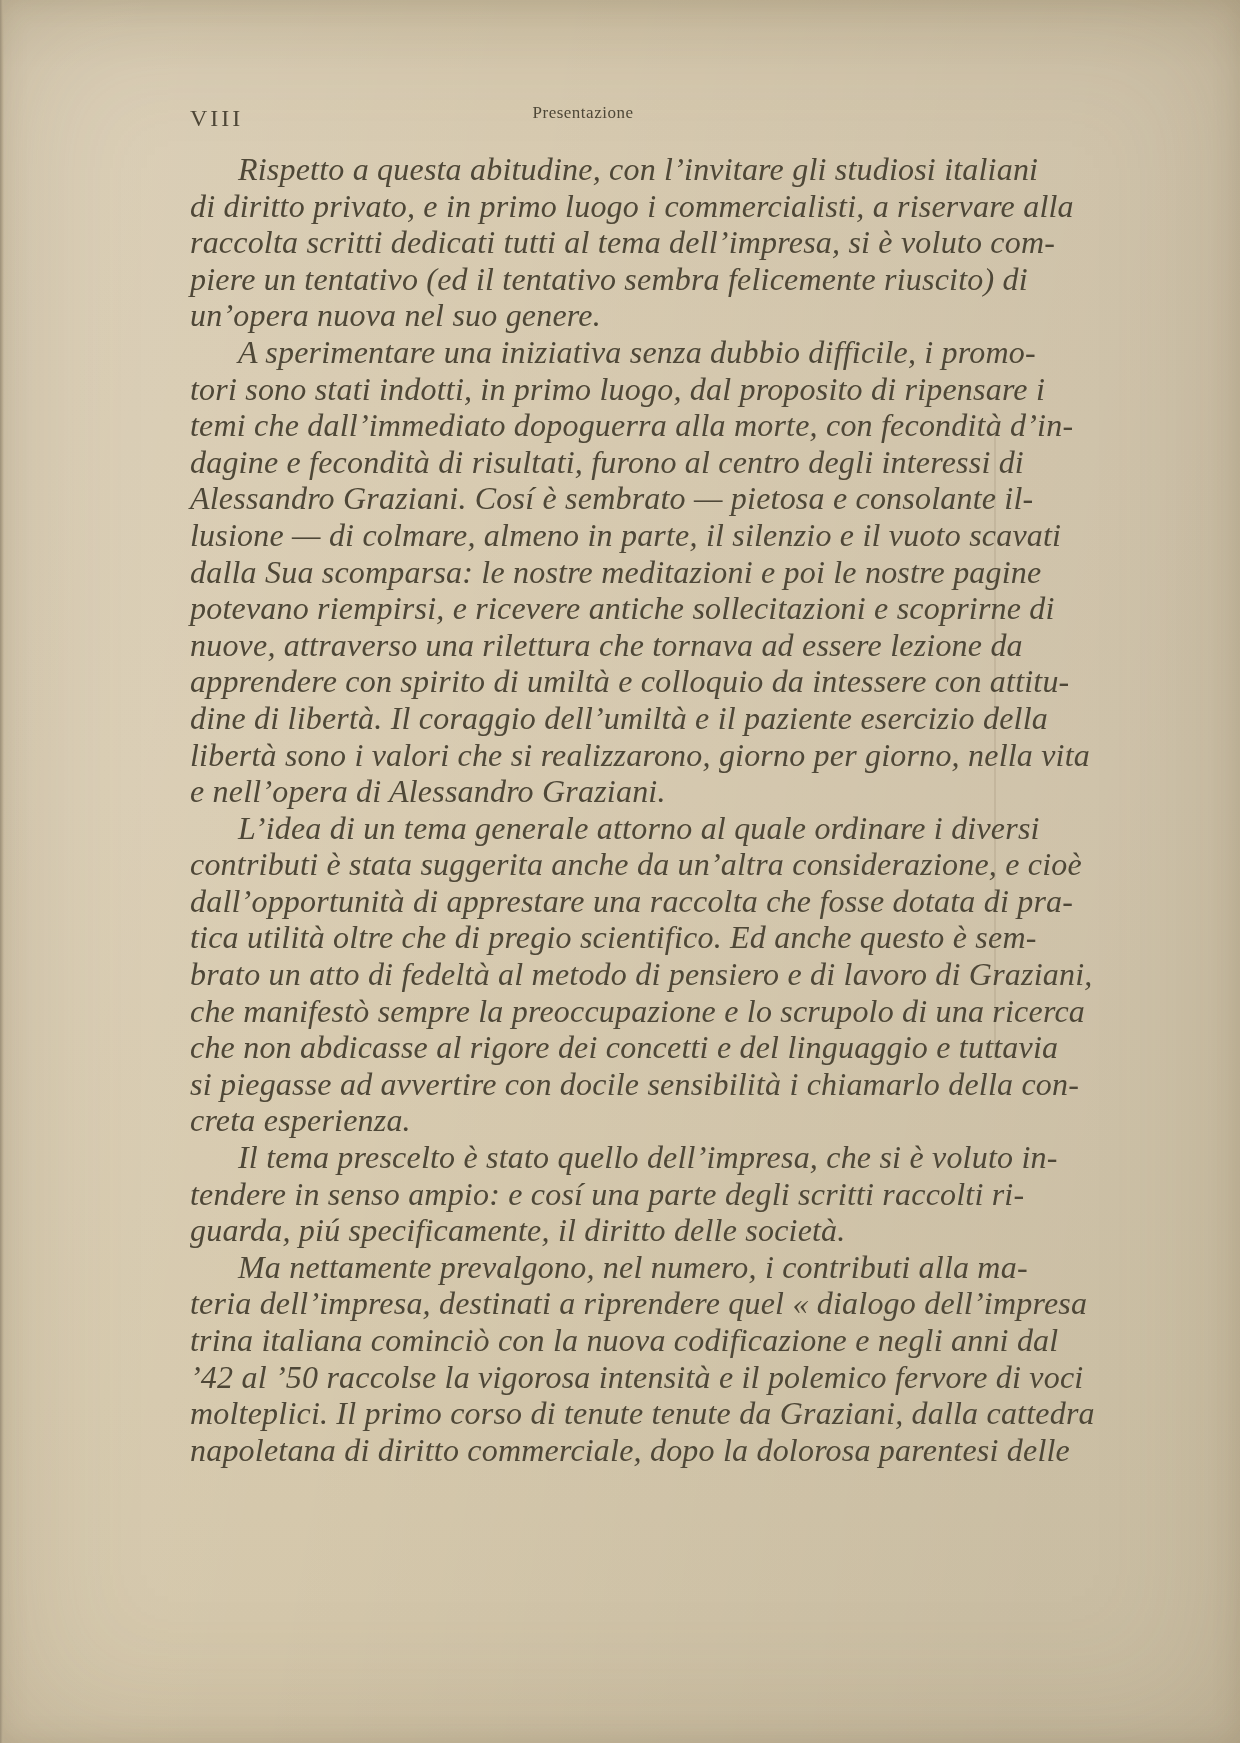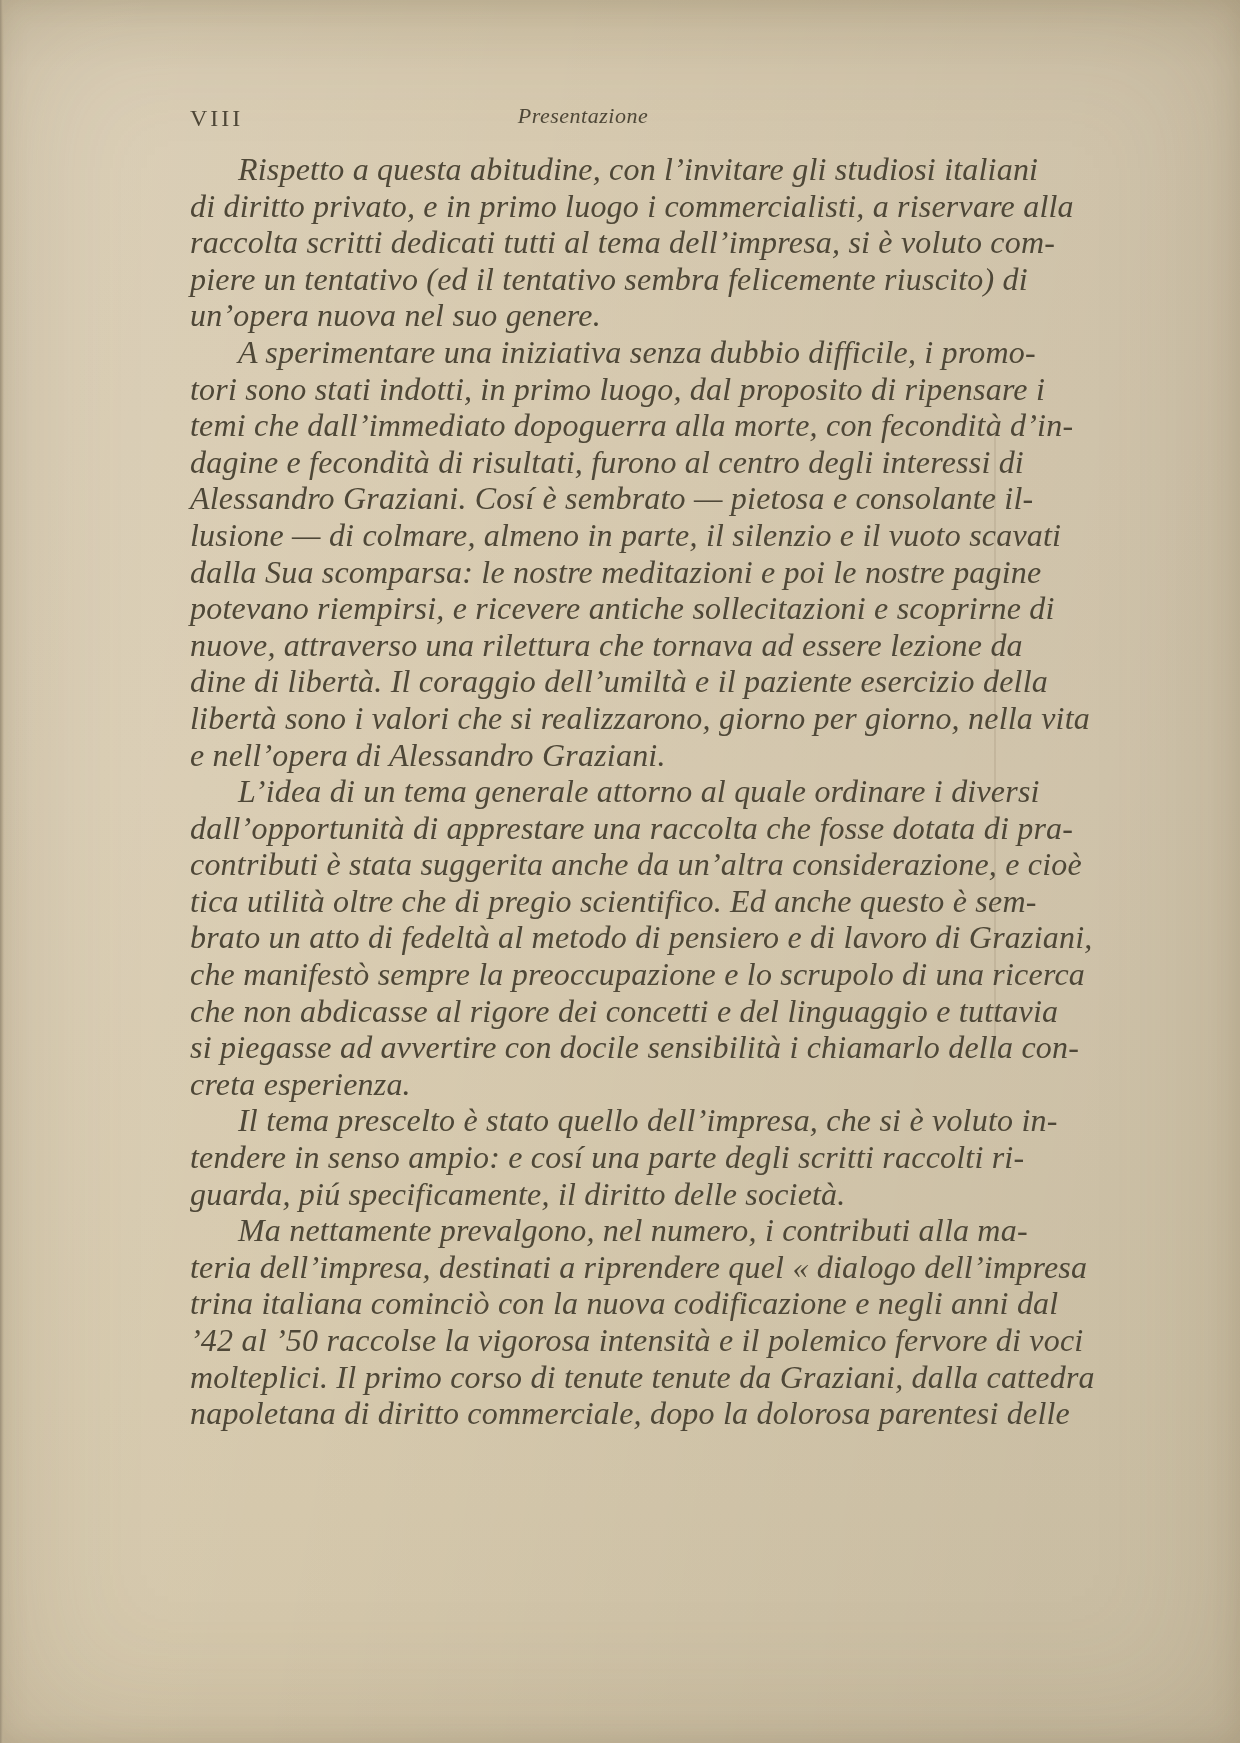"Presentazione" .running-title { font-size: 22px -> 17px; font-style: italic -> none }
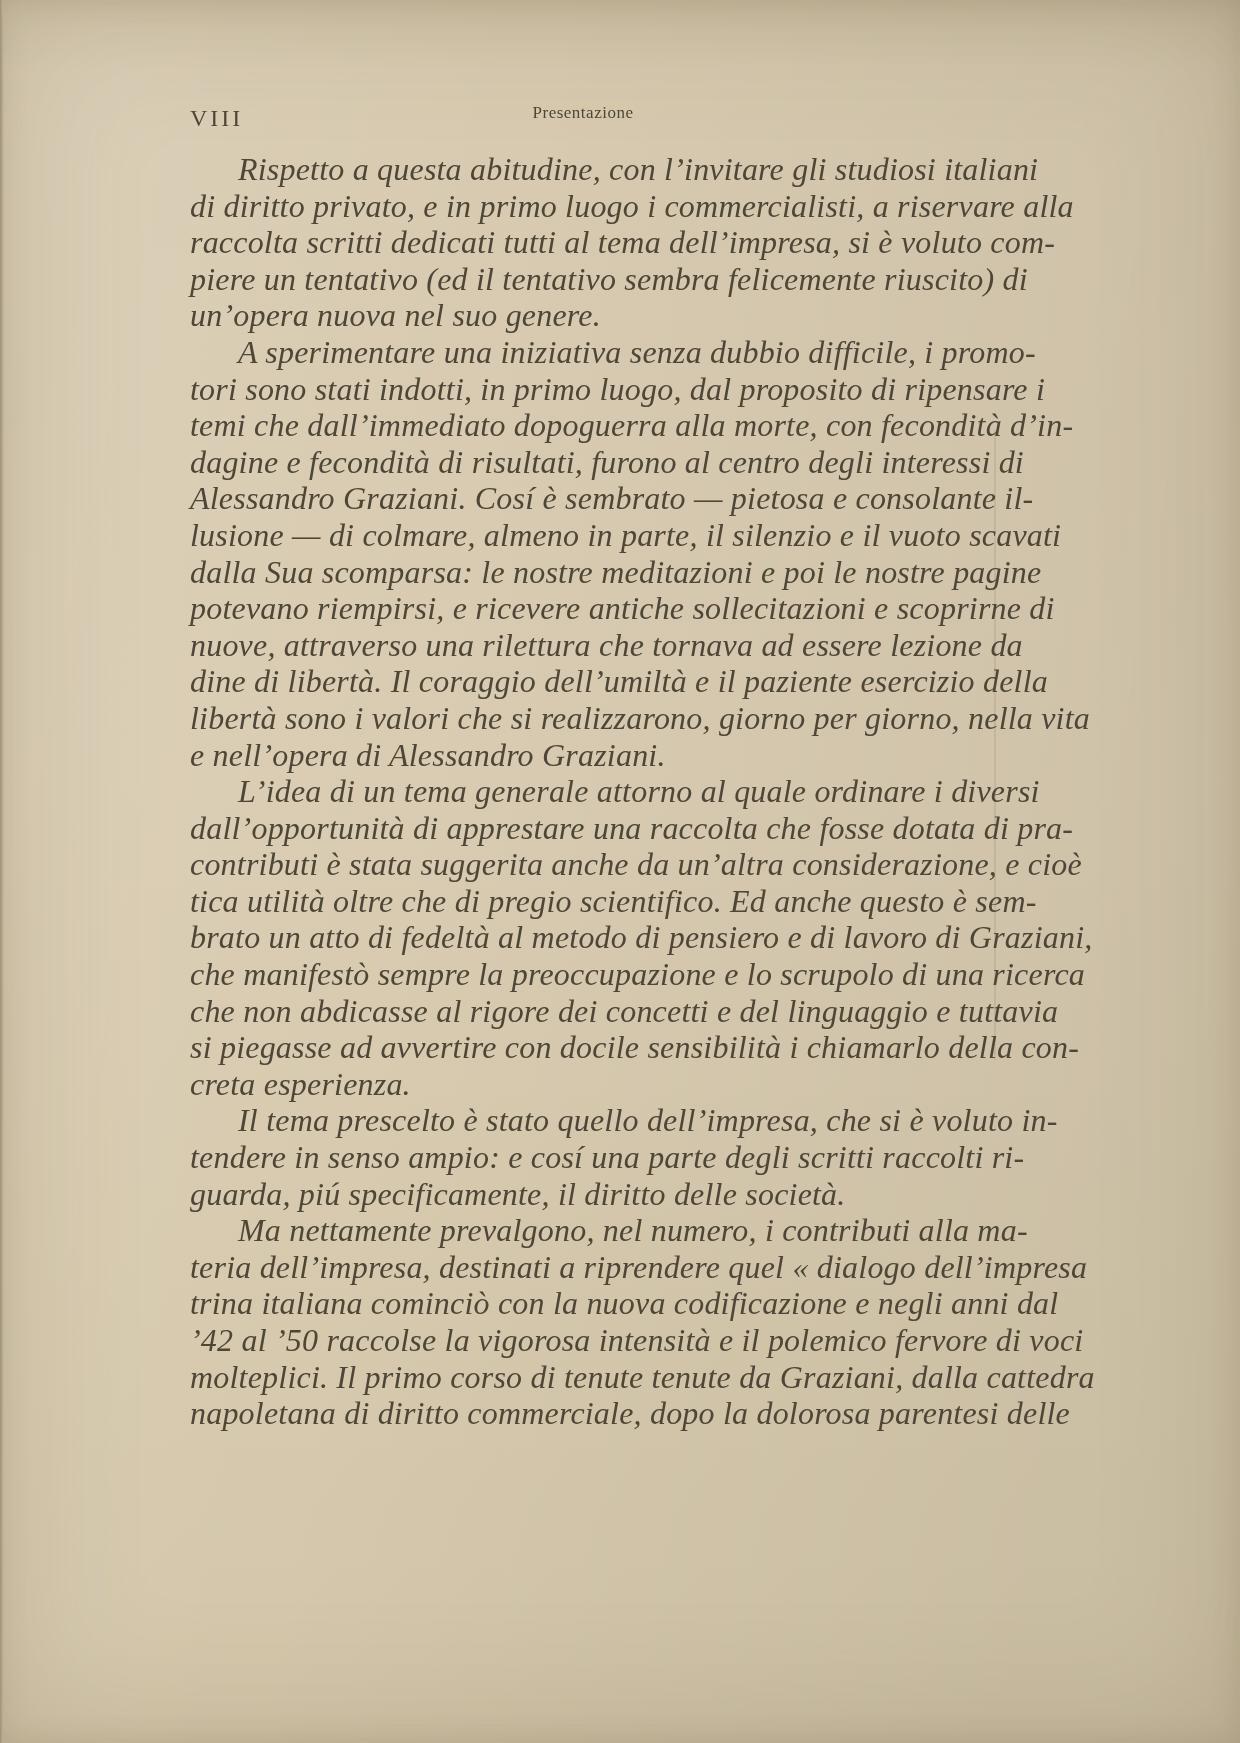"apprendere con spirito di umiltà" div.line { html: none -> <div>apprendere con spirito di umiltà e colloquio da intessere con attitu-</div> }
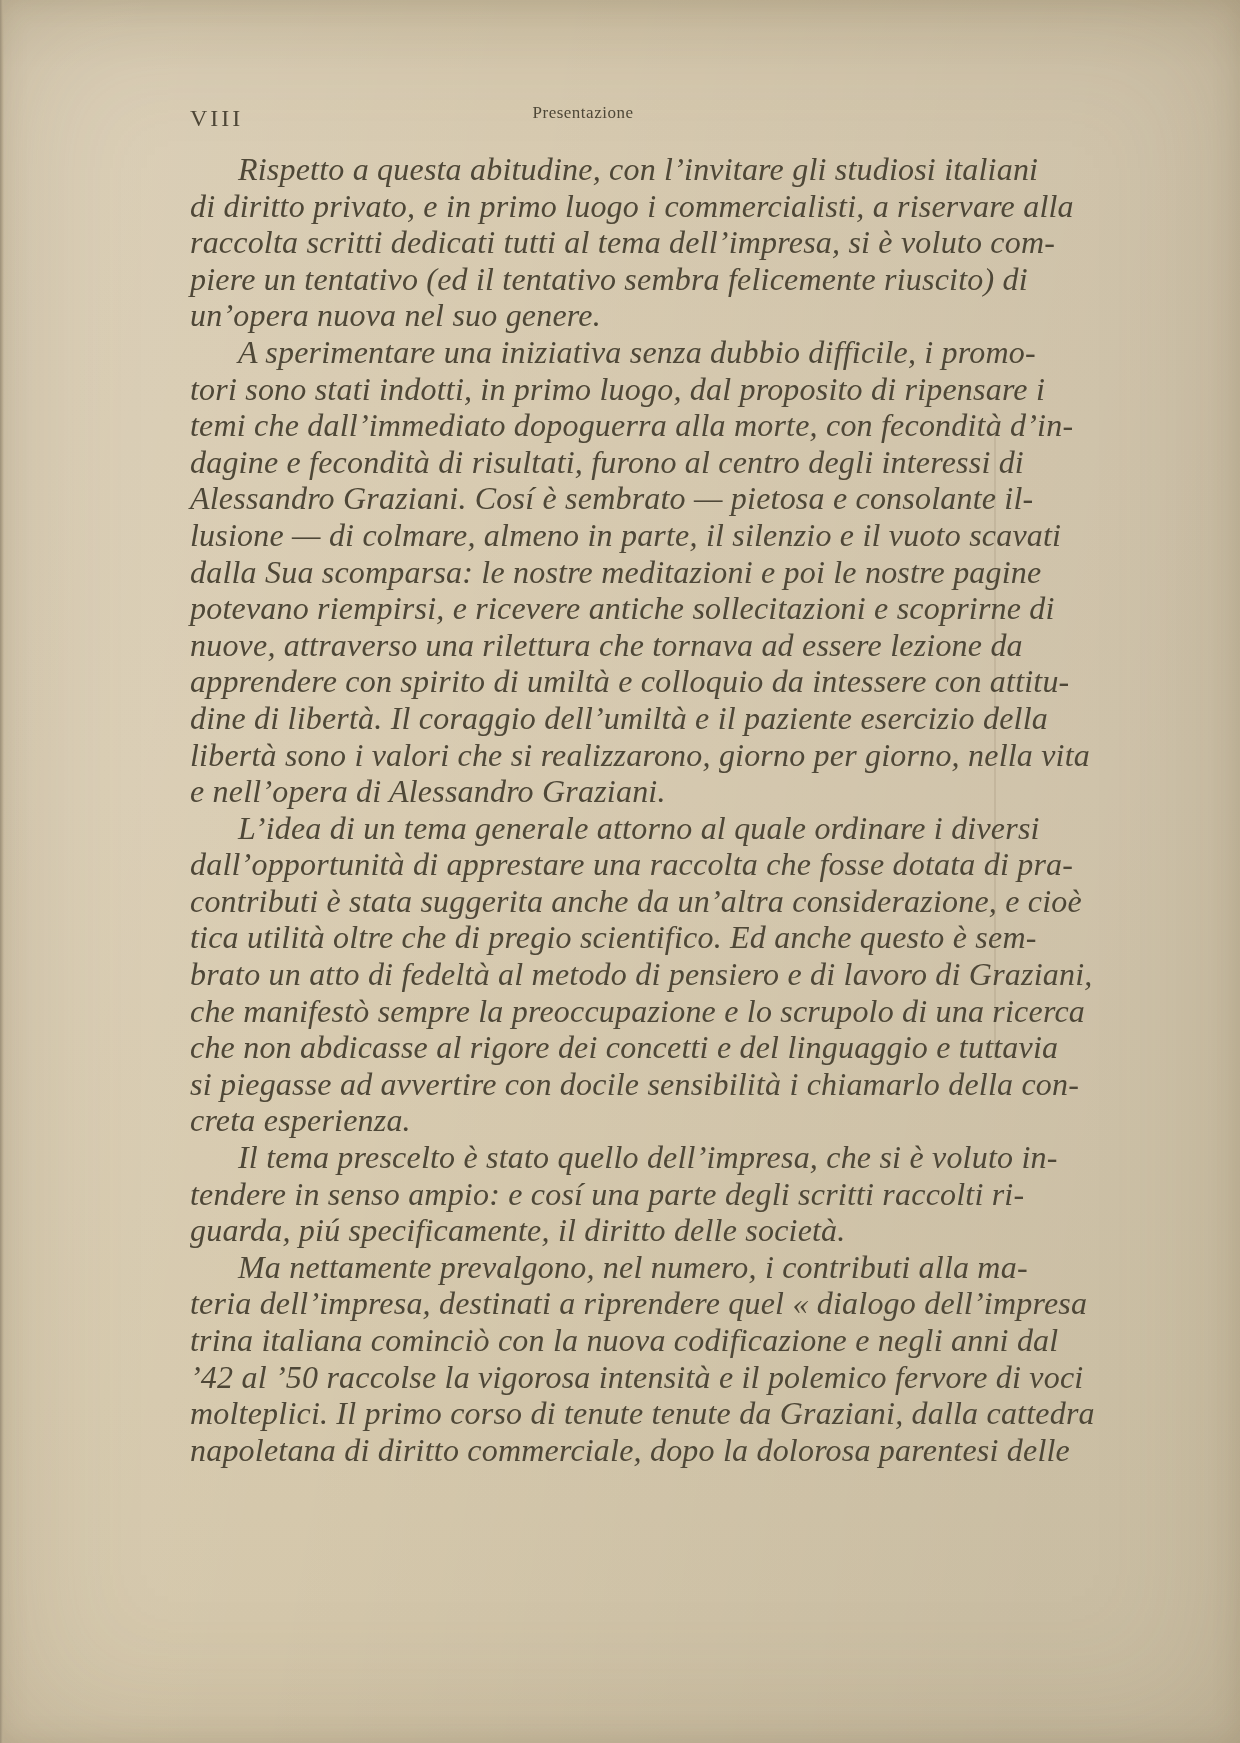"dall’opportunità di apprestare una" div.line { order: before "contributi è stata suggerita anche" -> after "contributi è stata suggerita anche" }
